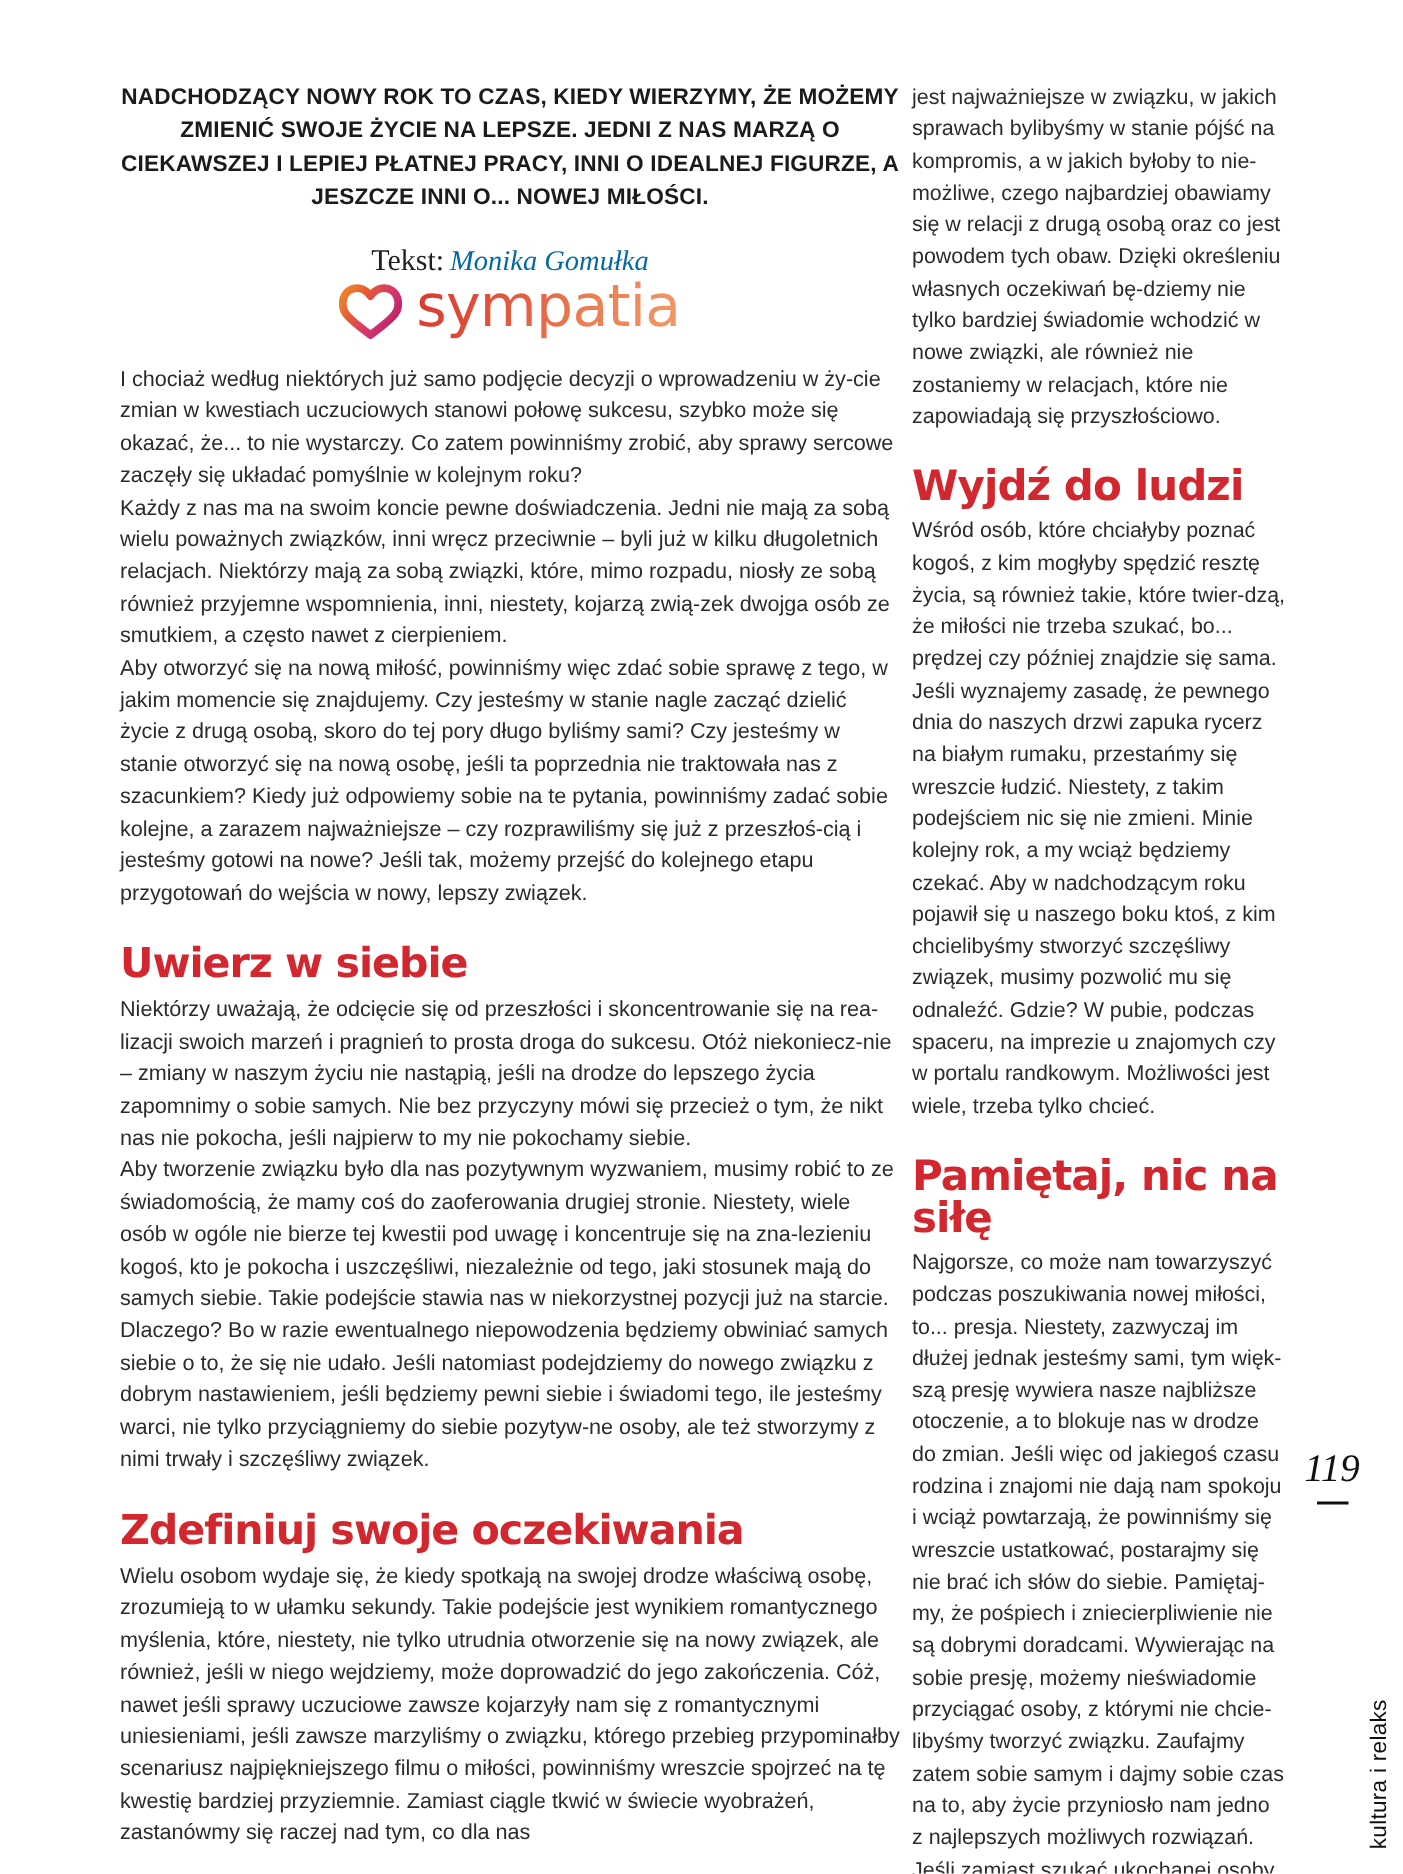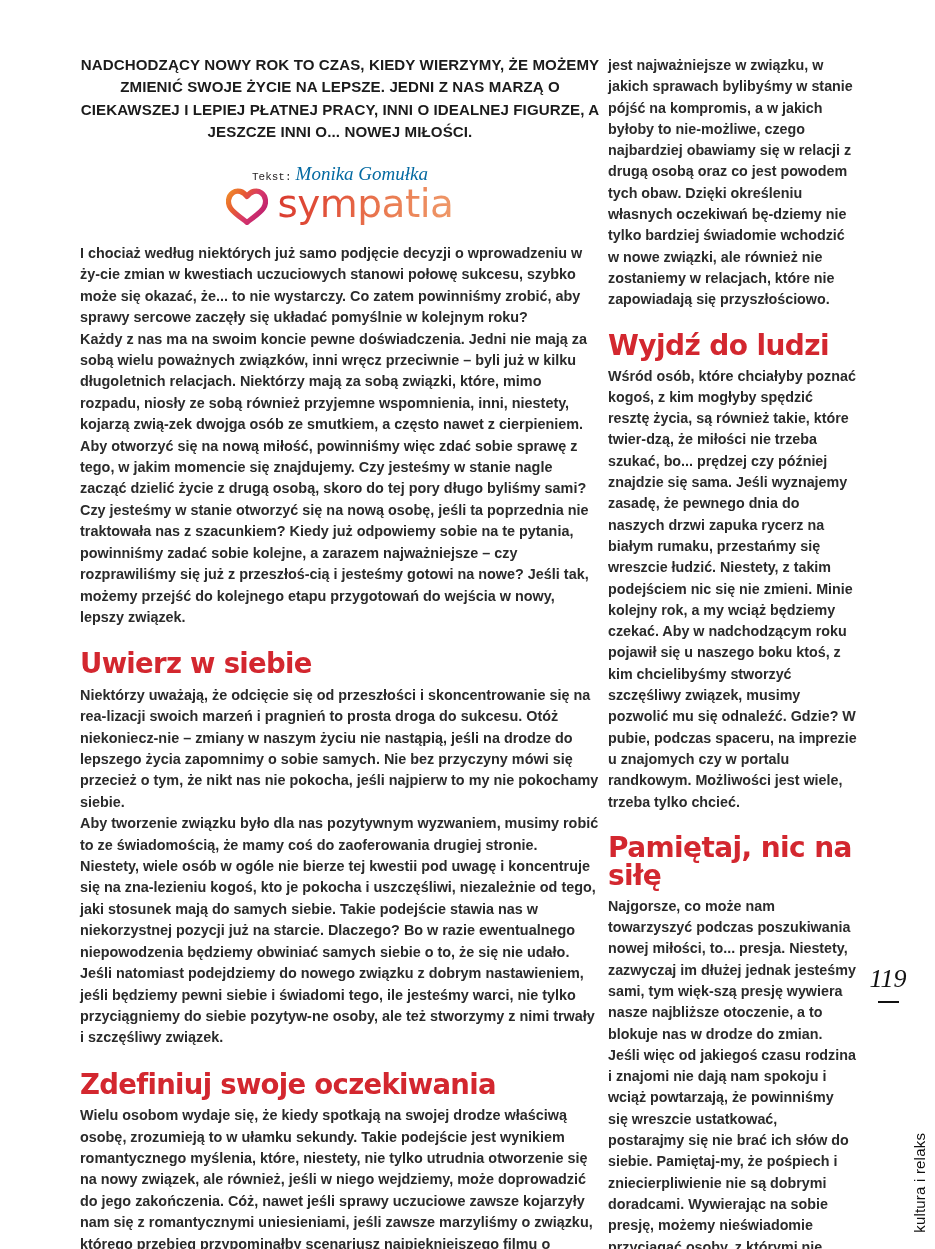"jest najważniejsze w związku, w" .body-p { font-weight: bold -> none }
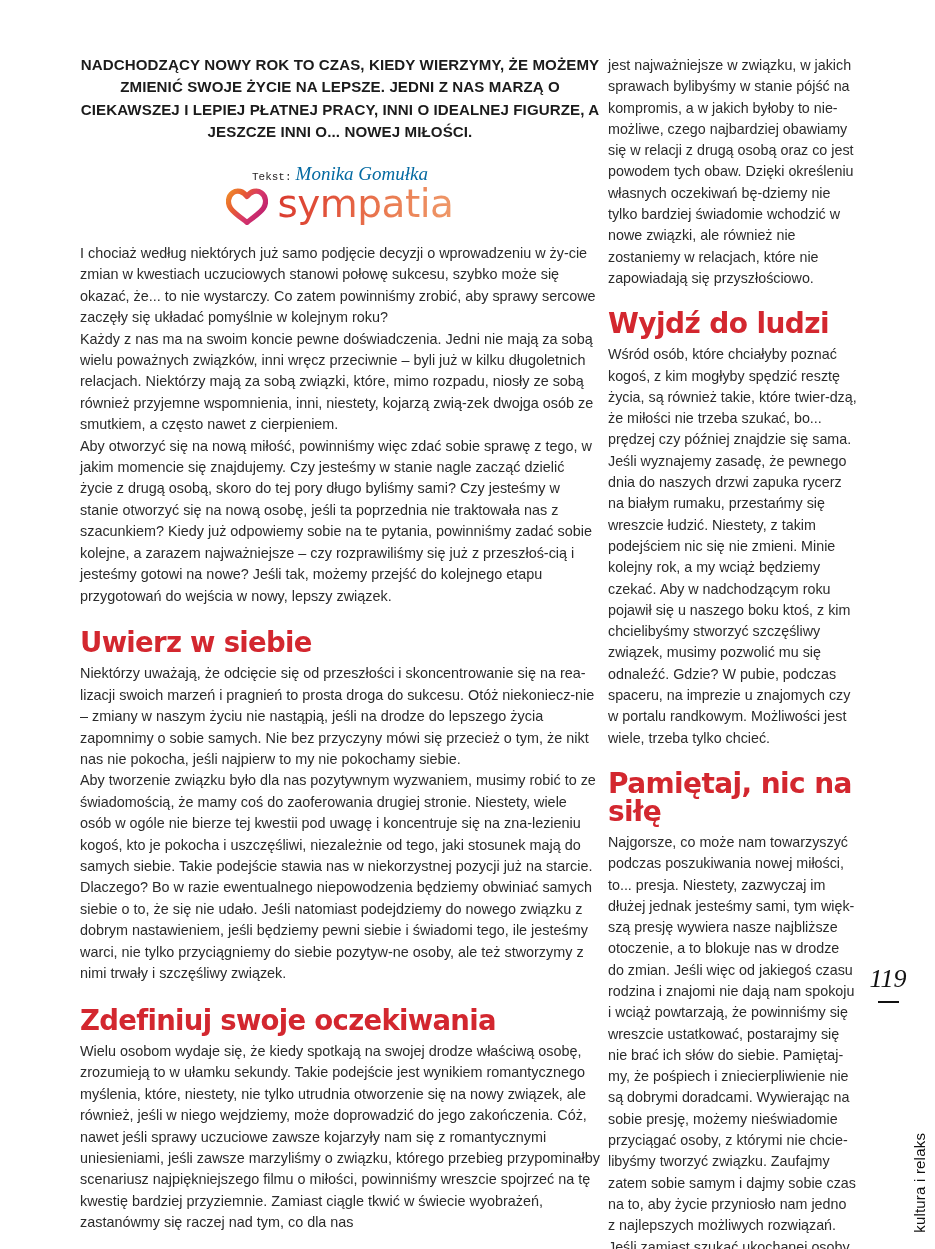"Tekst:" .byline-label { font-family: Liberation Mono, monospace -> Liberation Serif, serif; font-size: 11px -> 20px }
